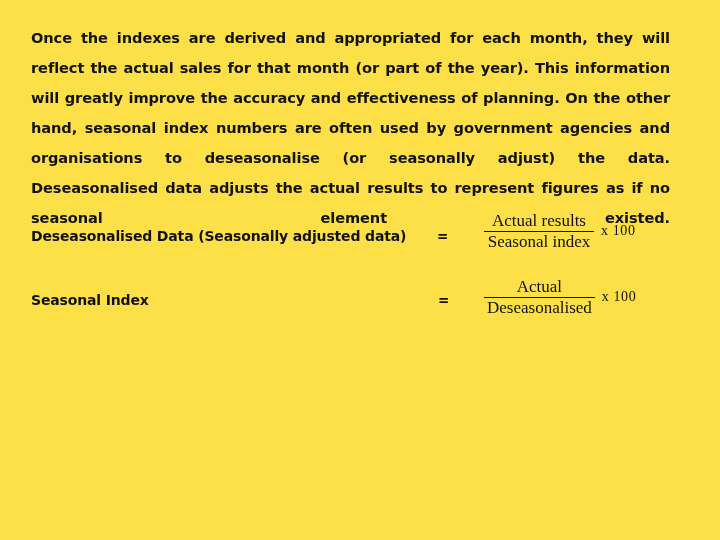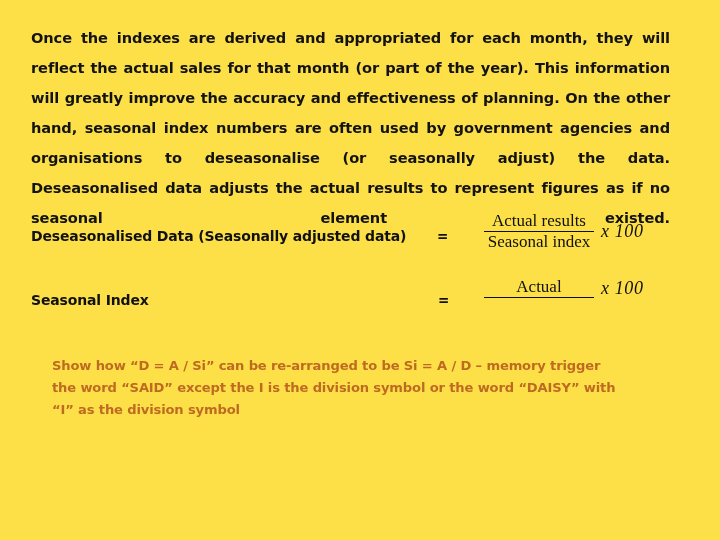"x 100" .multiplier { font-size: 18px -> 14px; font-style: italic -> none }
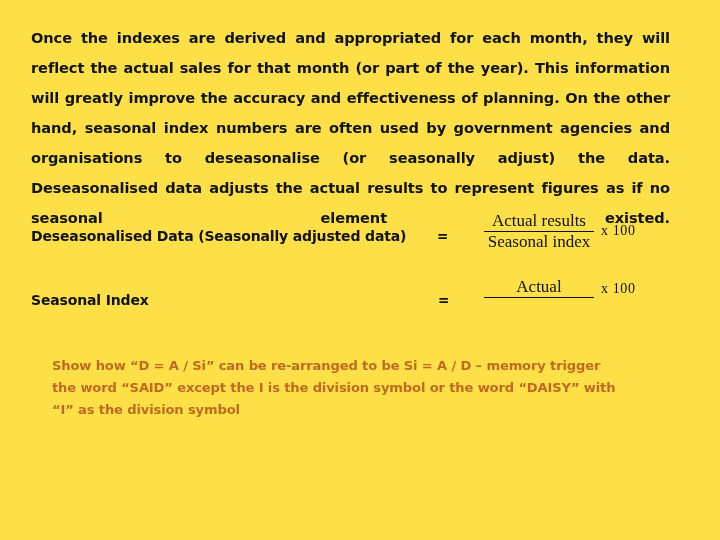"Deseasonalised" span.denominator { html: none -> <span>Deseasonalised</span> }
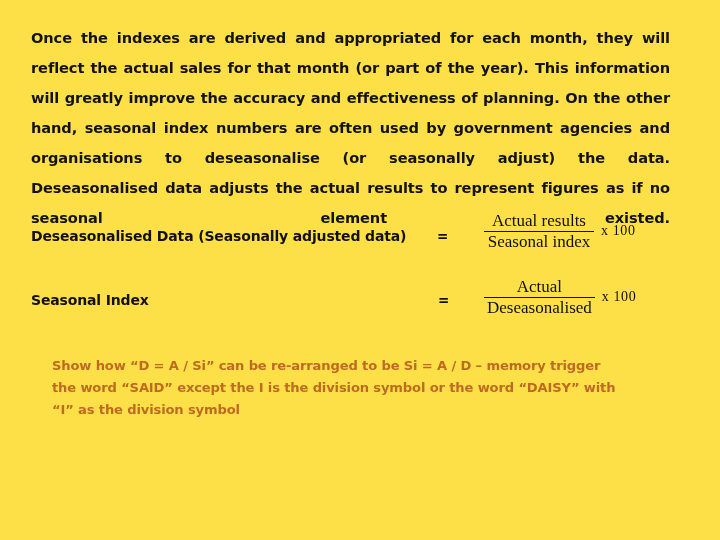"Show how “D = A" div.annotation { html: <div> <span>Show how “D = A / Si” can be re-arranged to be Si = A / D – memory trigger</span> <span>the word “SAID” except the I is the division symbol or the word “DAISY” with</span> <span>“I” as the division symbol</span> </div> -> none }
